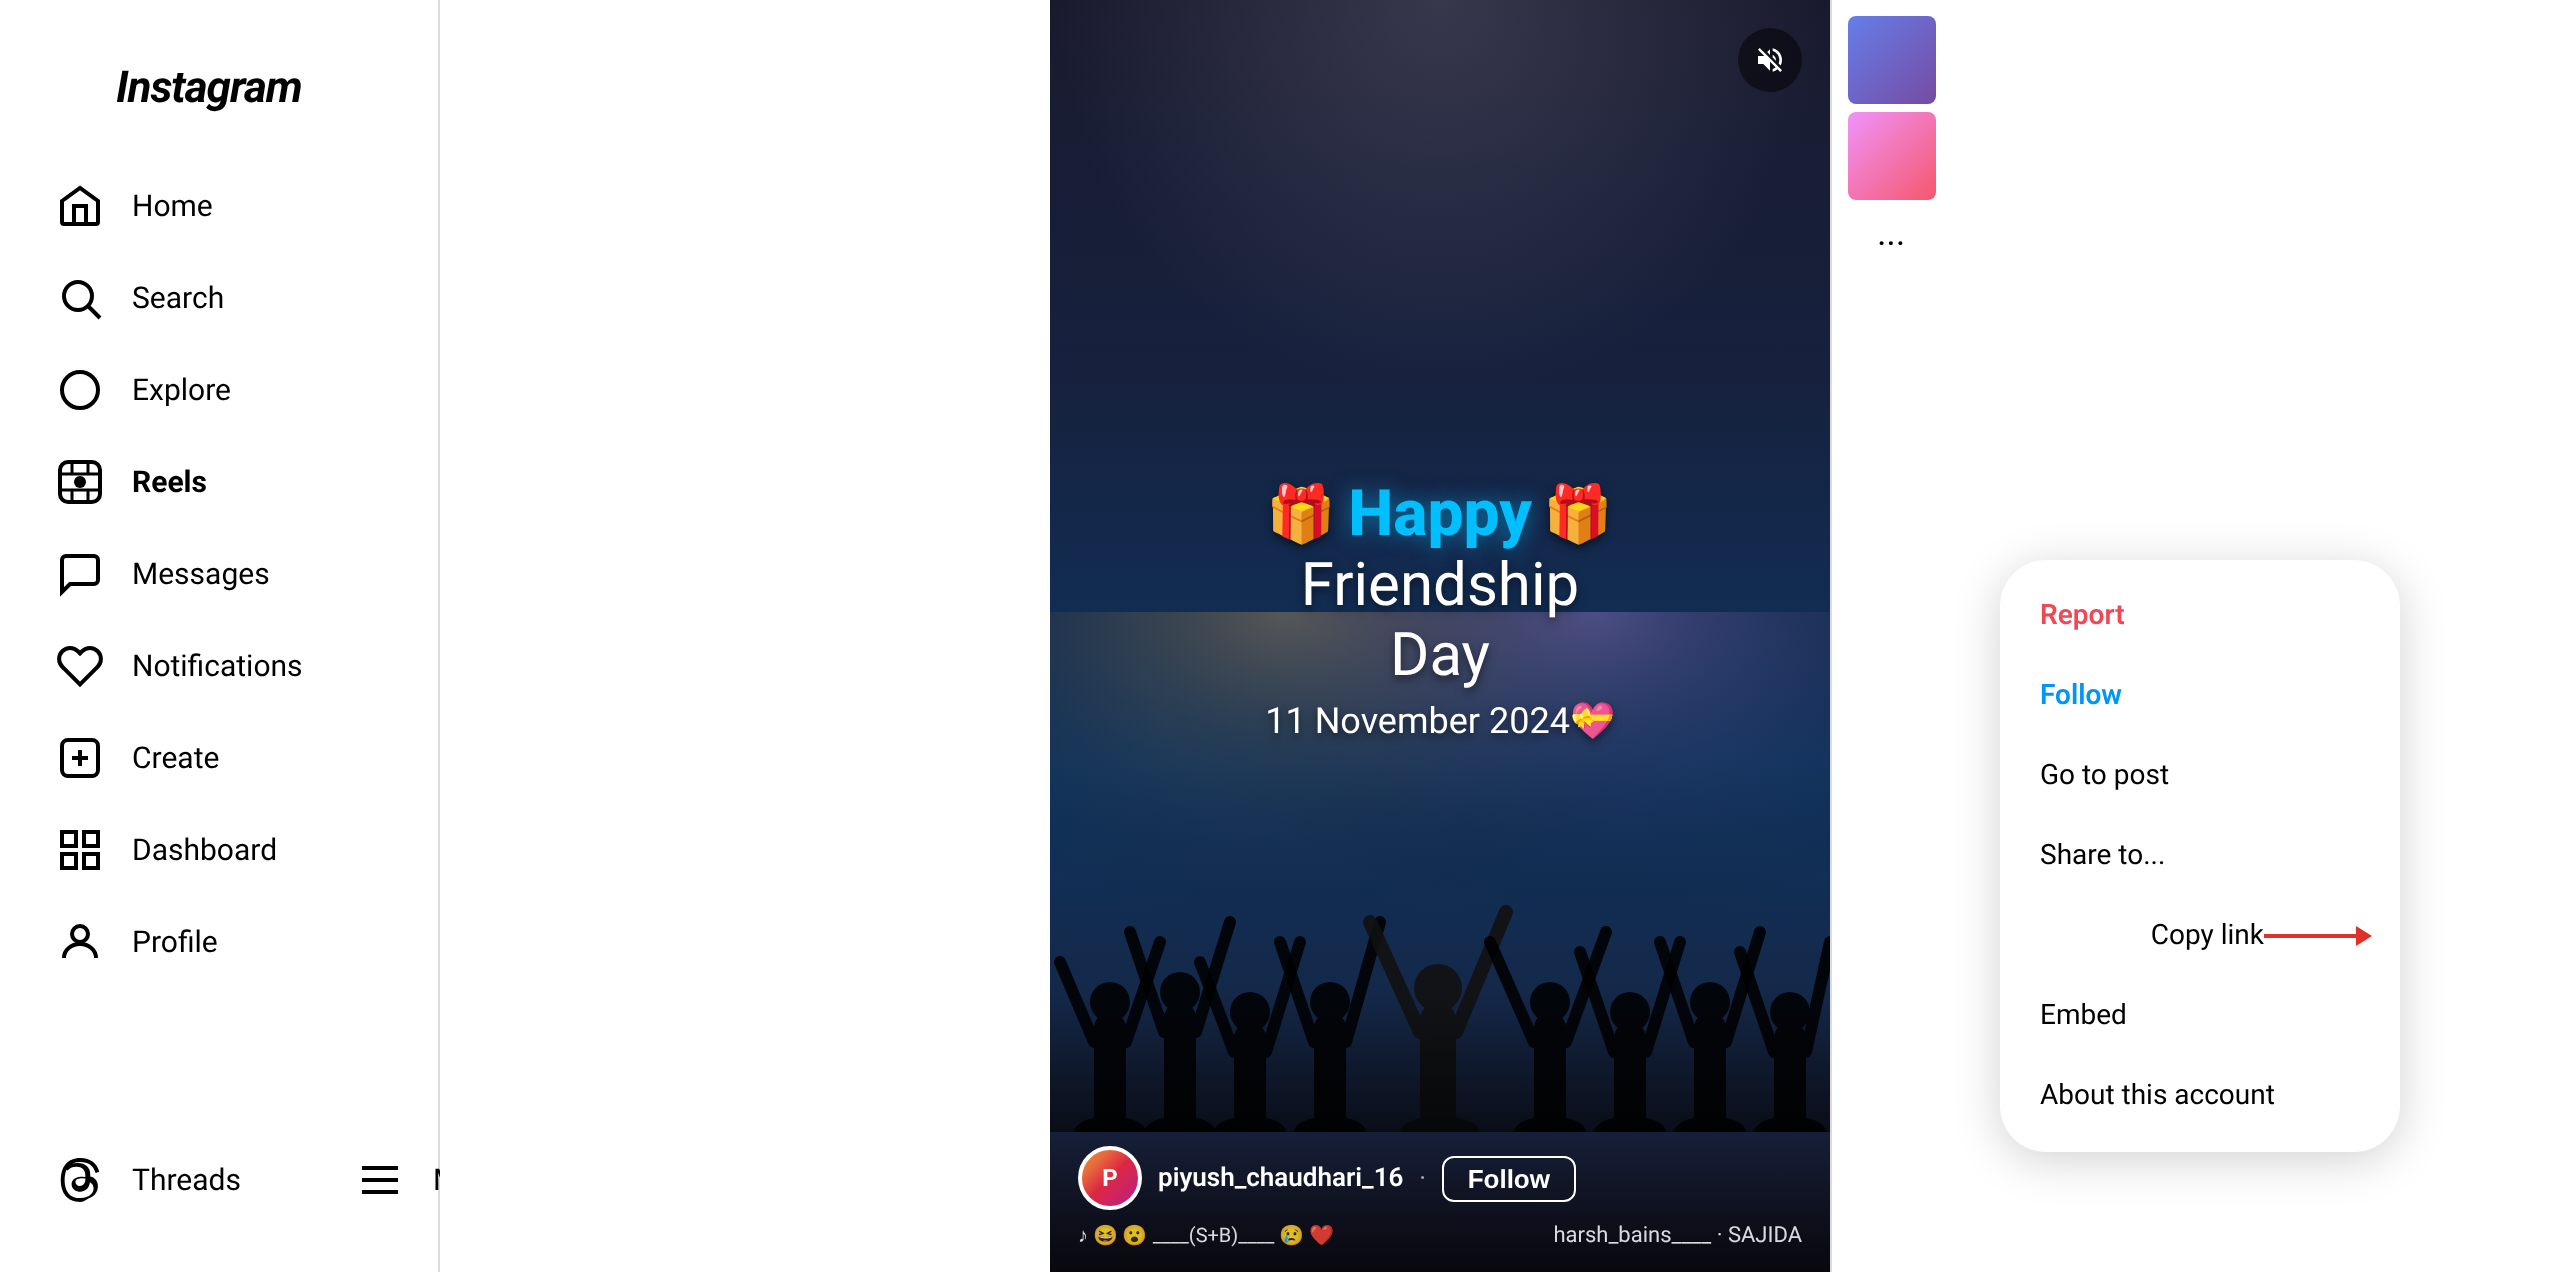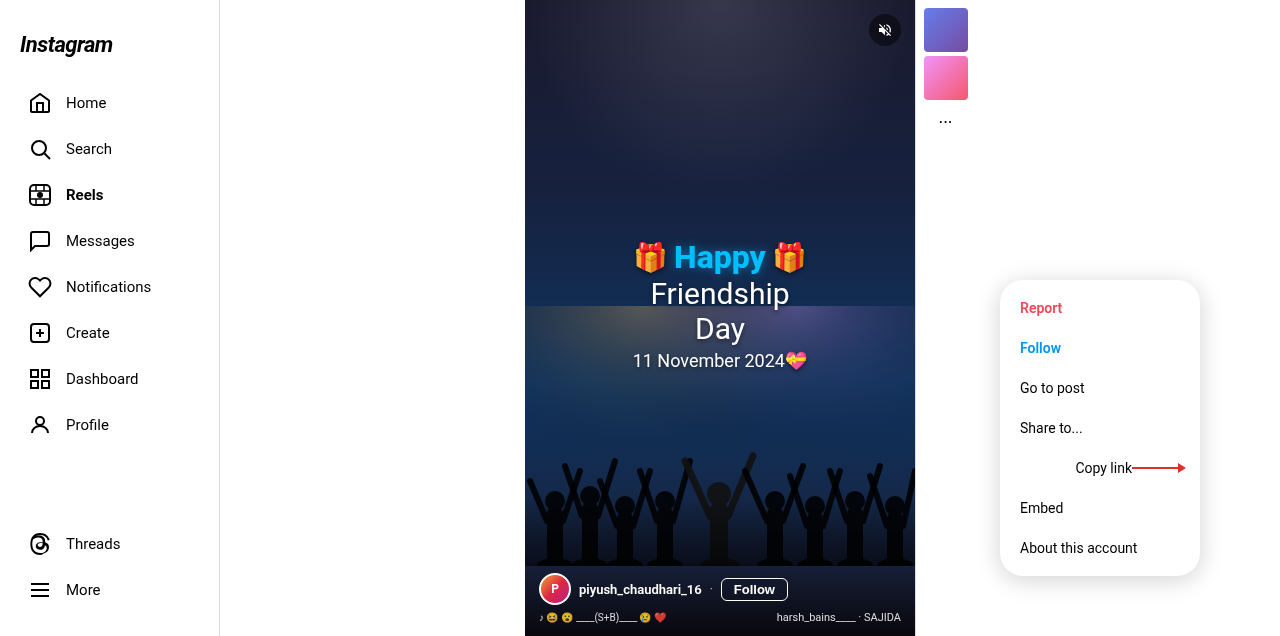"Instagram" .sidebar-logo { margin-left: none -> 38px }
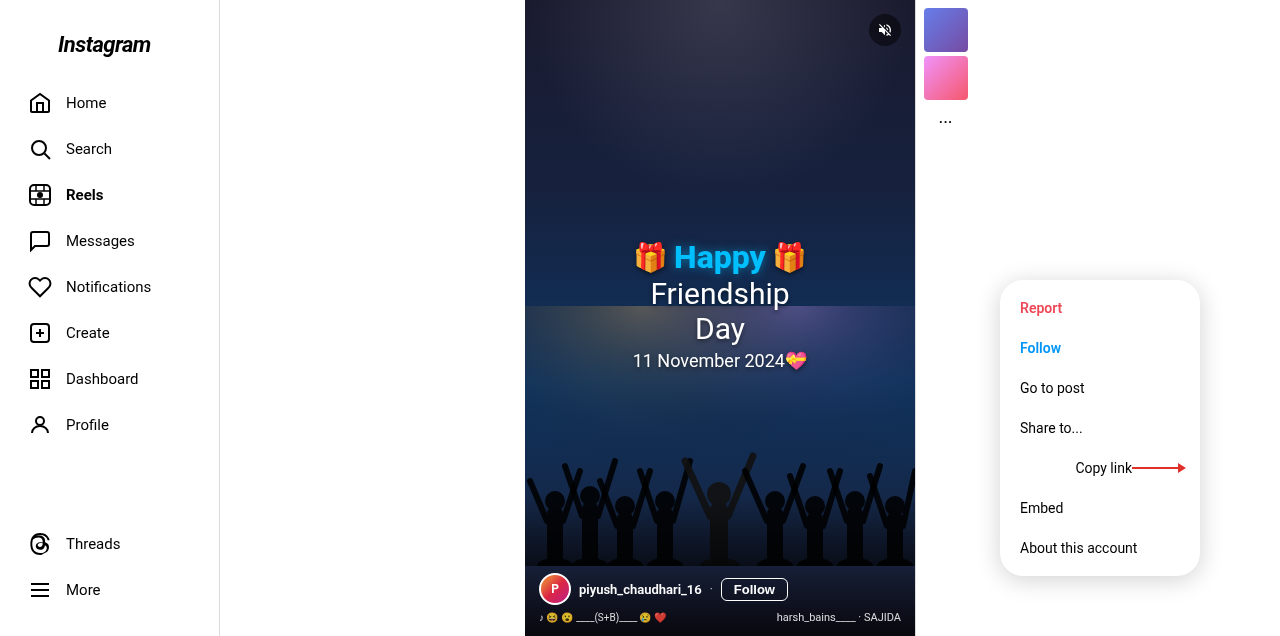"Explore" div.nav-item { html: none -> <div> <div> <svg> <circle></circle> <polygon></polygon> </svg> </div> <span>Explore</span> </div> }
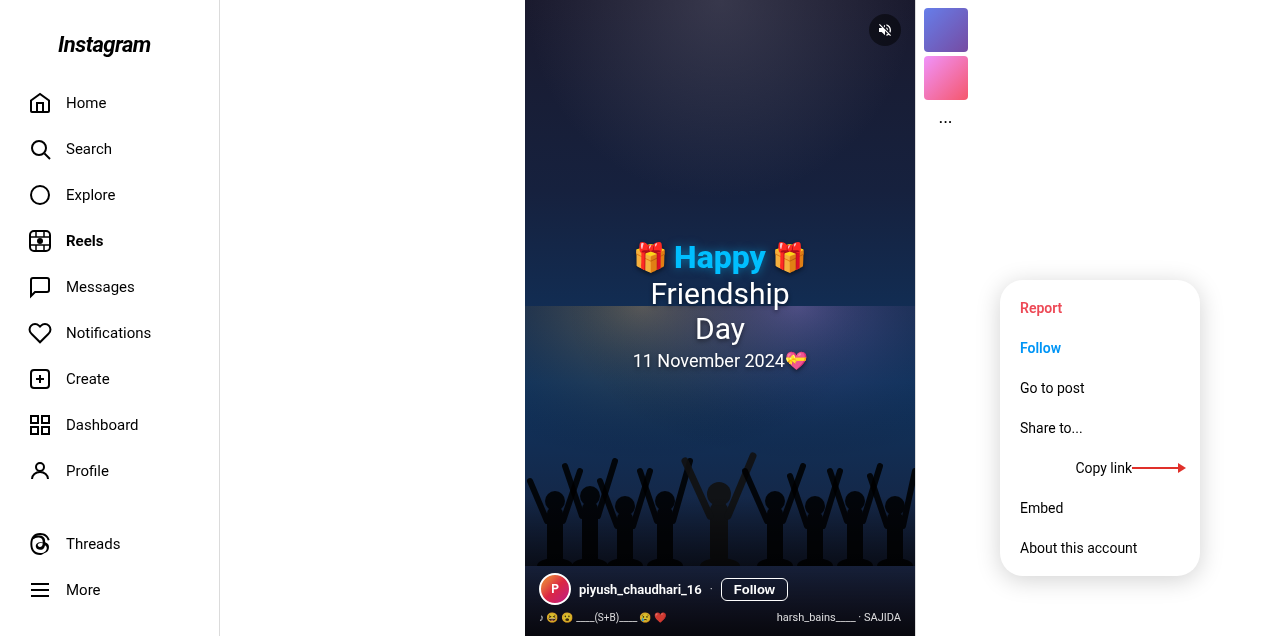"Threads" .sidebar-bottom { flex-direction: column -> row }
